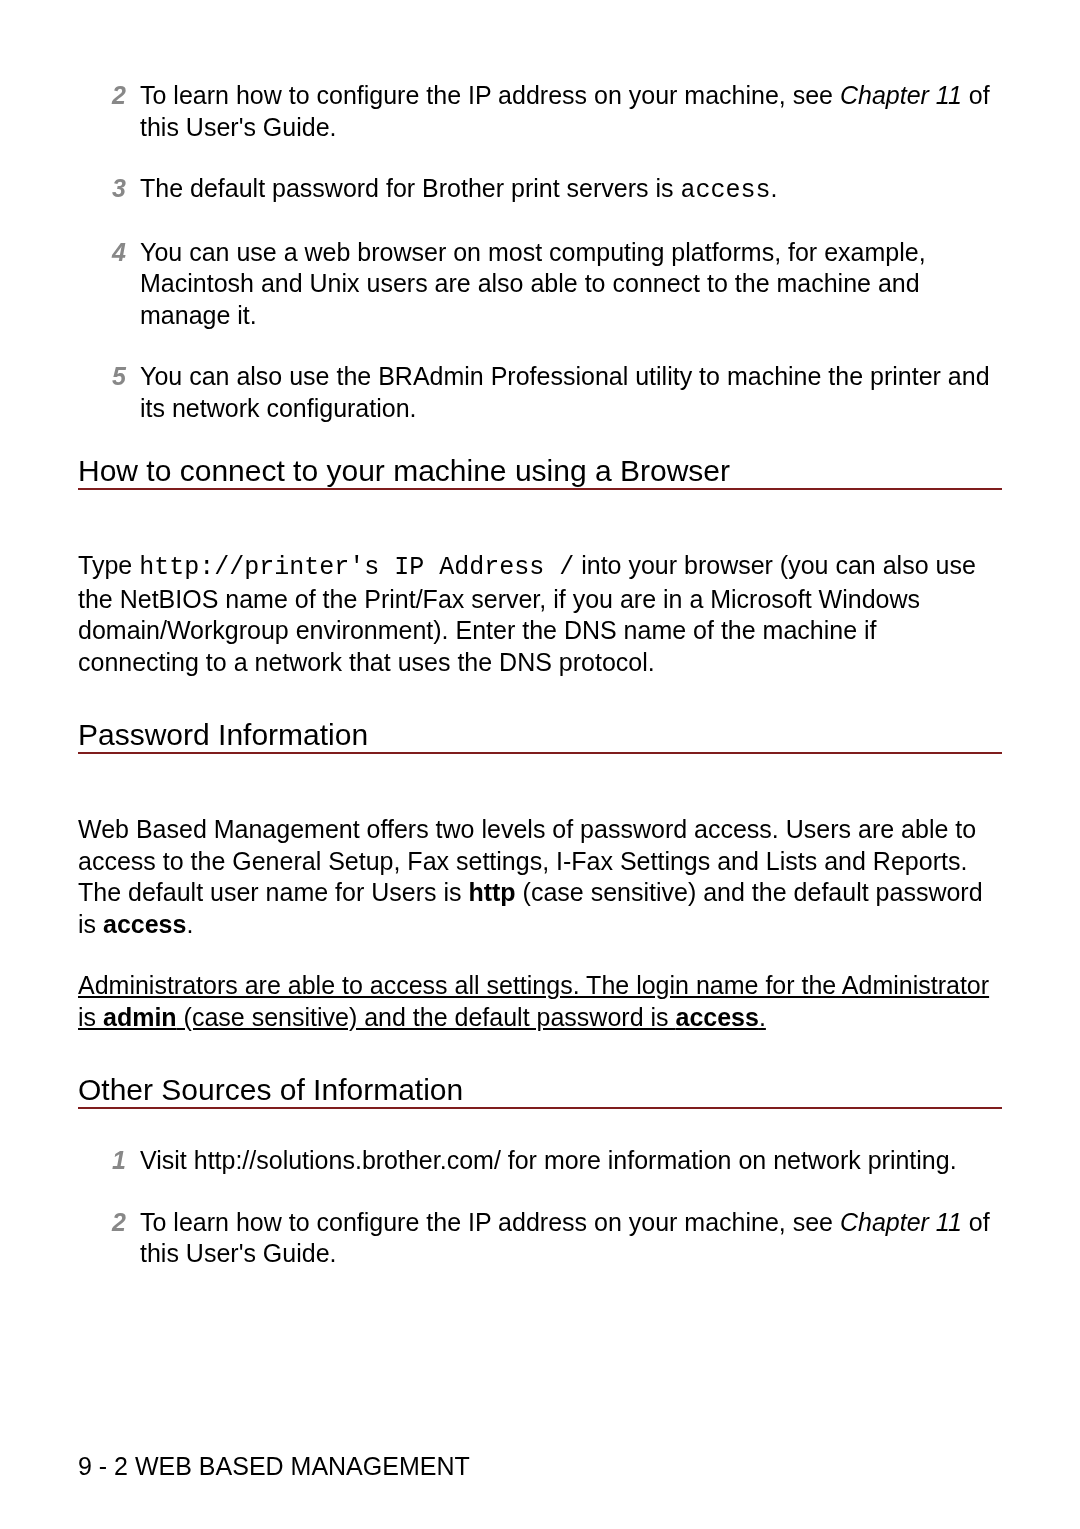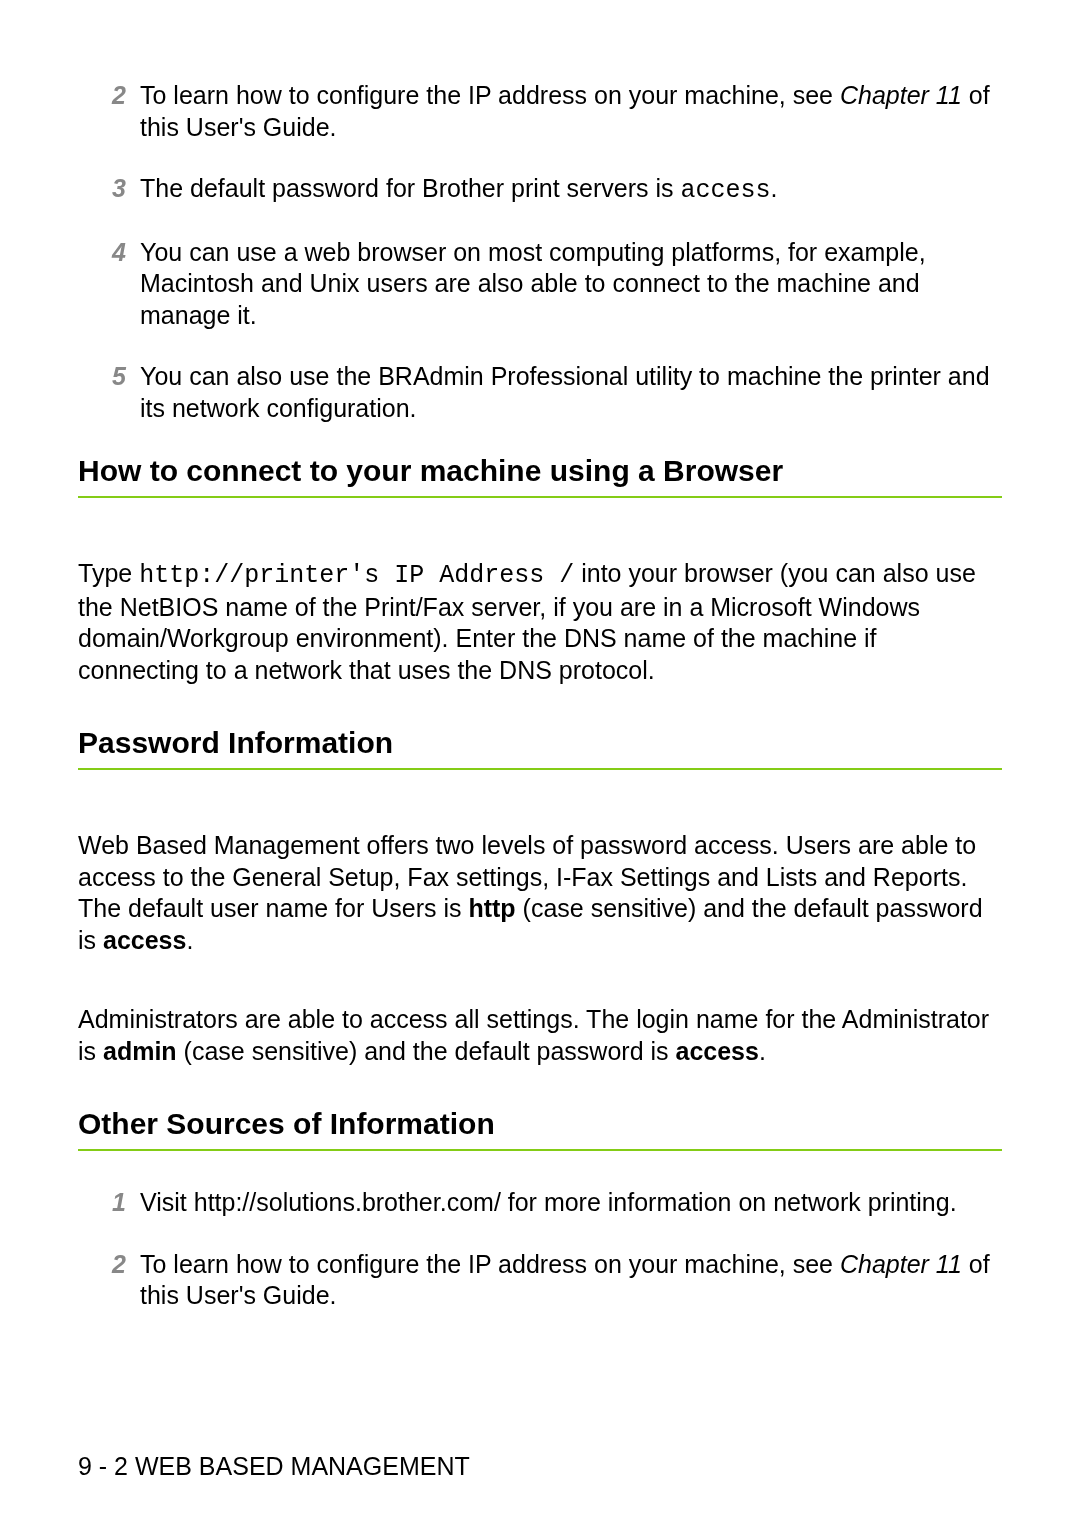"How to connect to your" .section-heading { border-bottom: 2px solid #84cc16 -> 2px solid #7f1d1d; font-weight: bold -> normal; padding-bottom: 8px -> none }
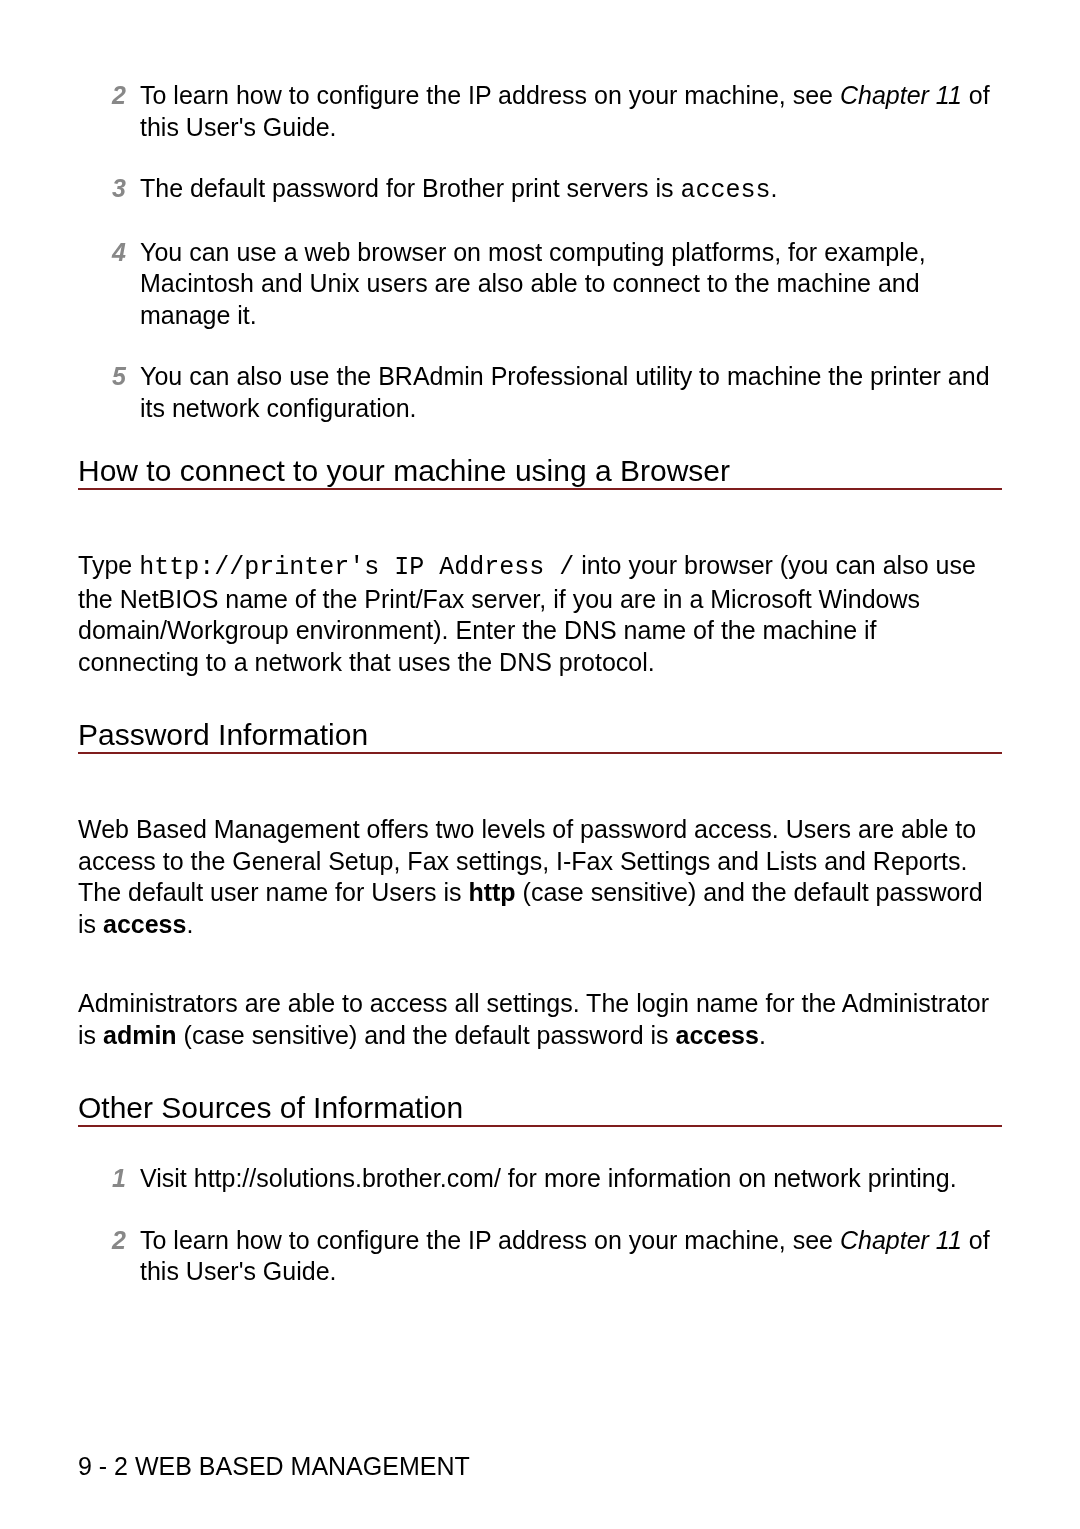"Administrators are able to access" .para.tight { margin-top: 48px -> 30px; text-decoration: none -> underline }
